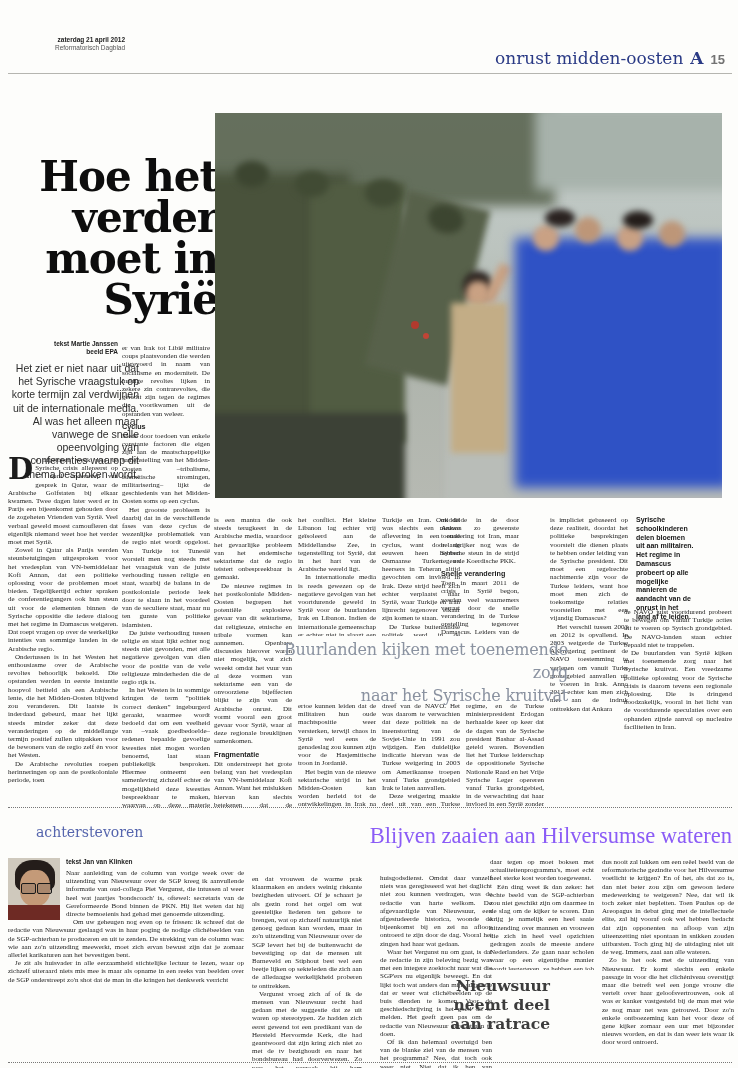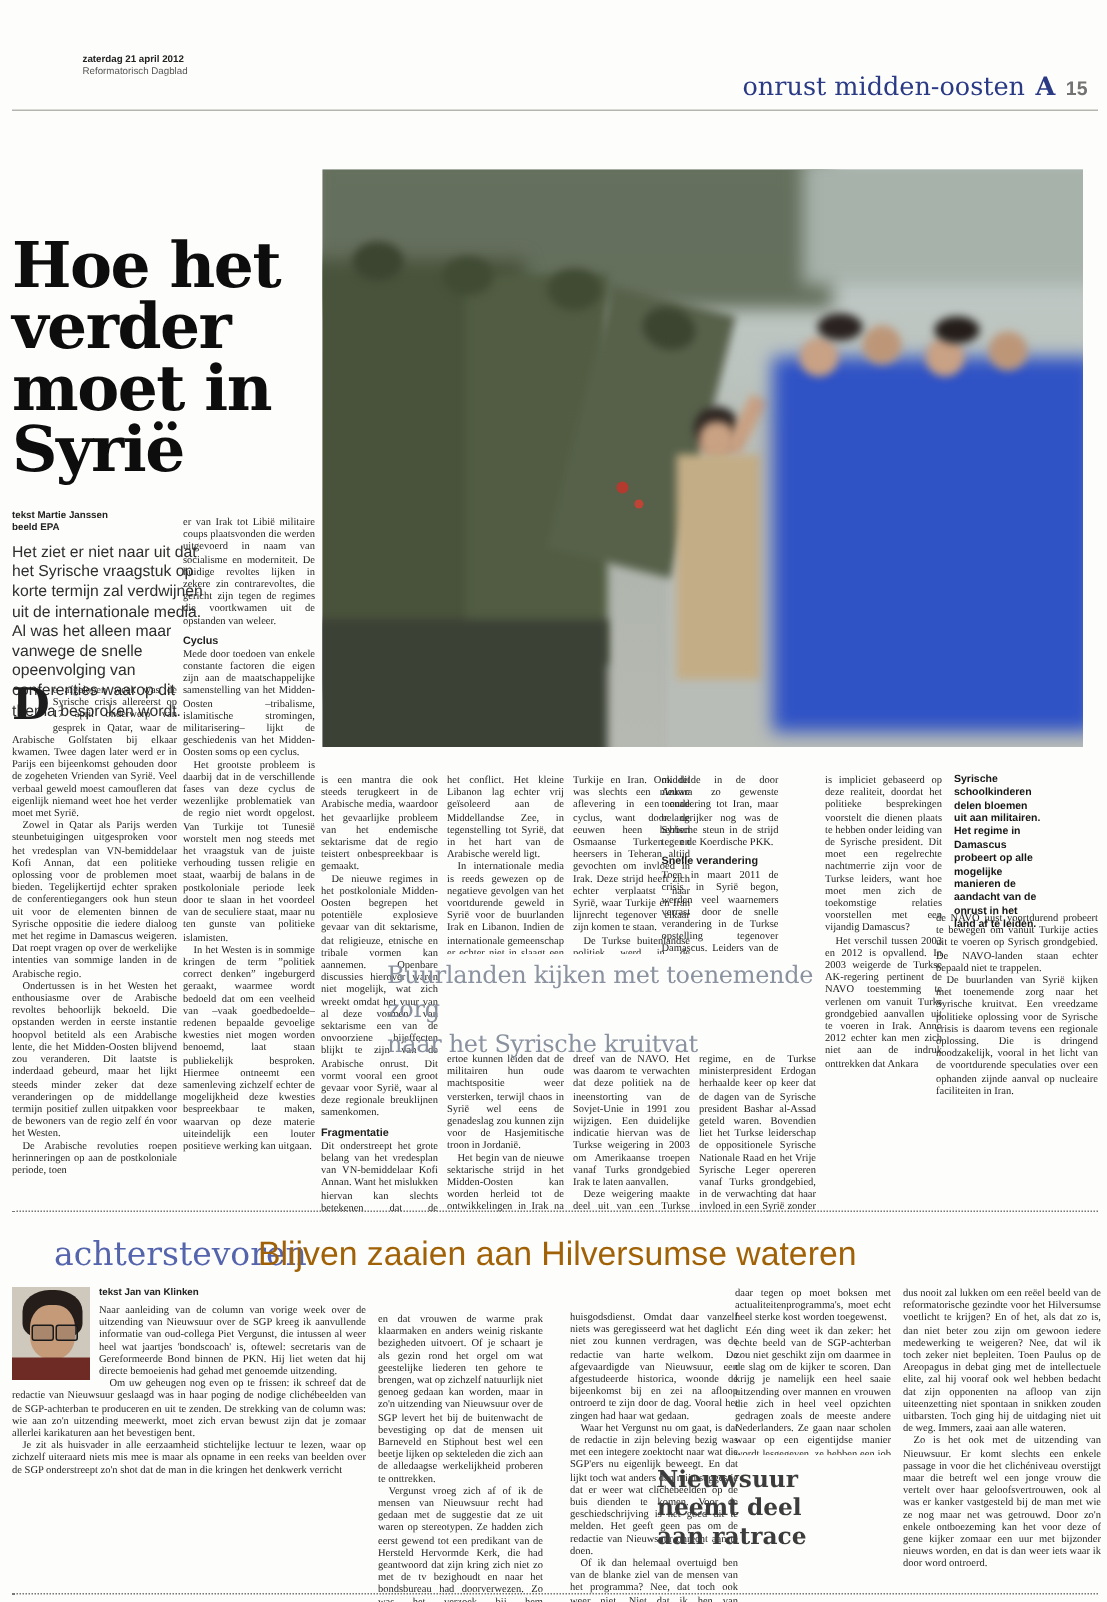"onrust midden-oosten" .abs { text-align: none -> right }
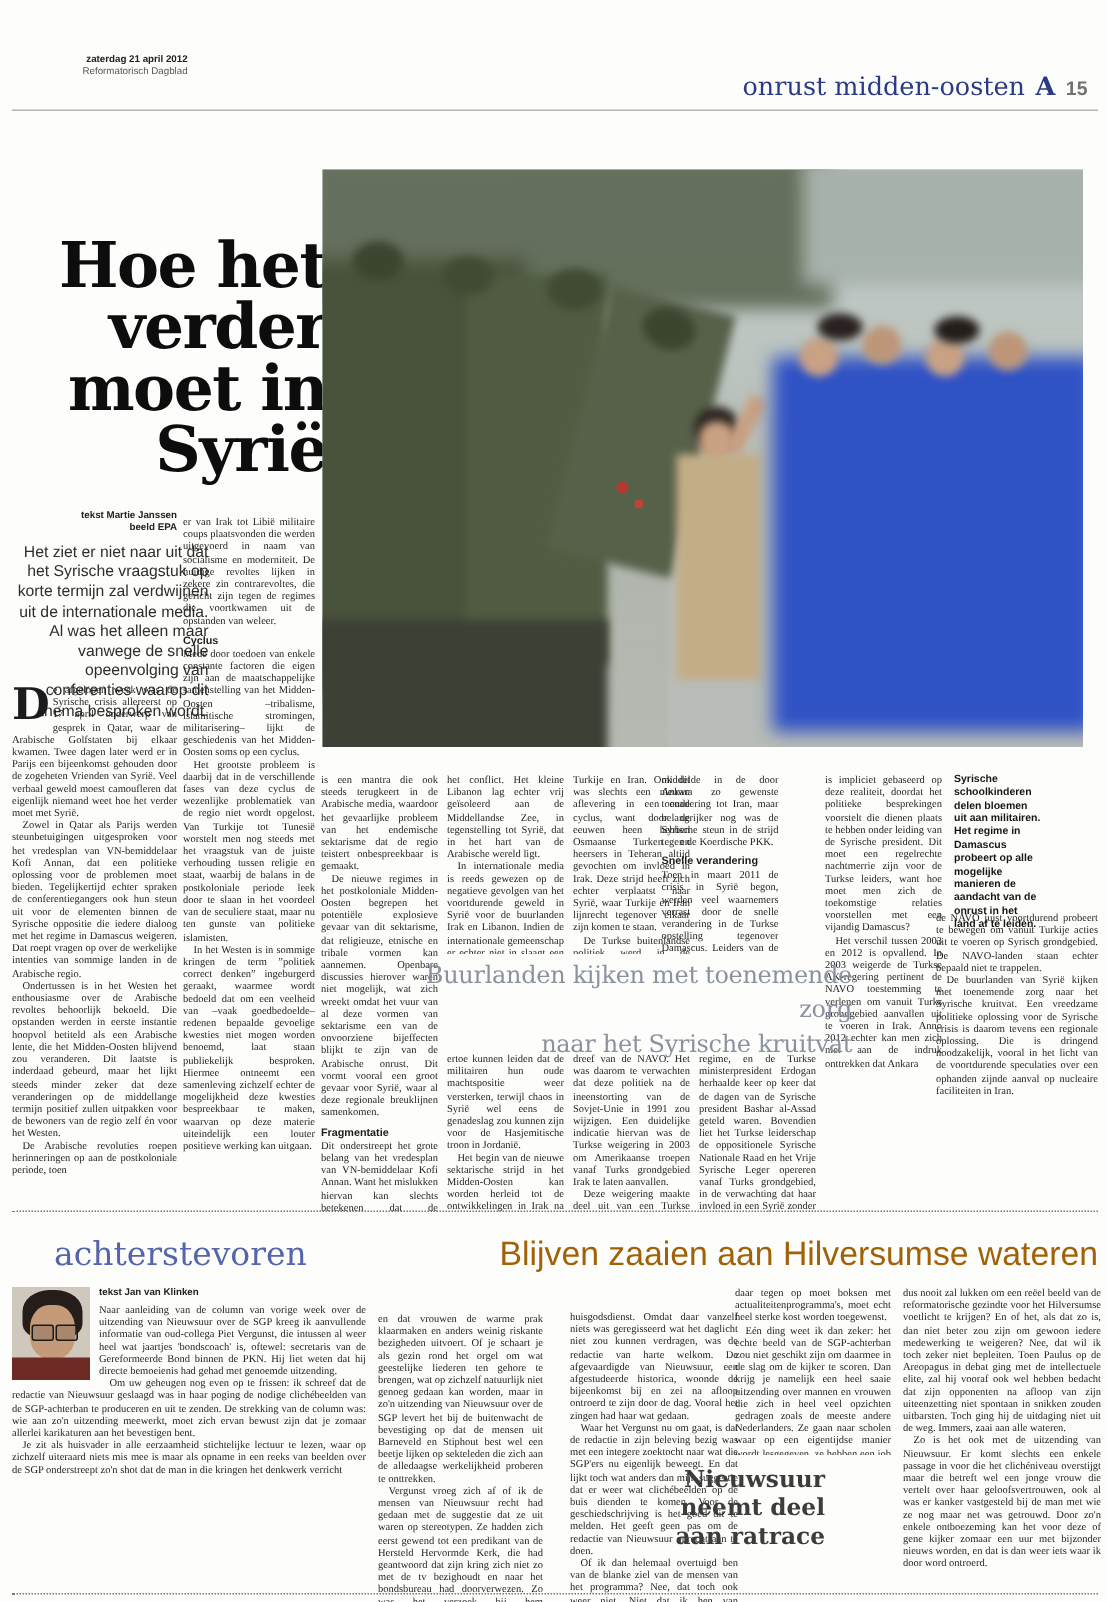"De juiste verhouding tussen religie" p { html: none -> <p>De juiste verhouding tussen religie en staat lijkt echter nog steeds niet gevonden, met alle negatieve gevolgen van dien voor de positie van de vele religieuze minderheden die de regio rijk is.</p> }
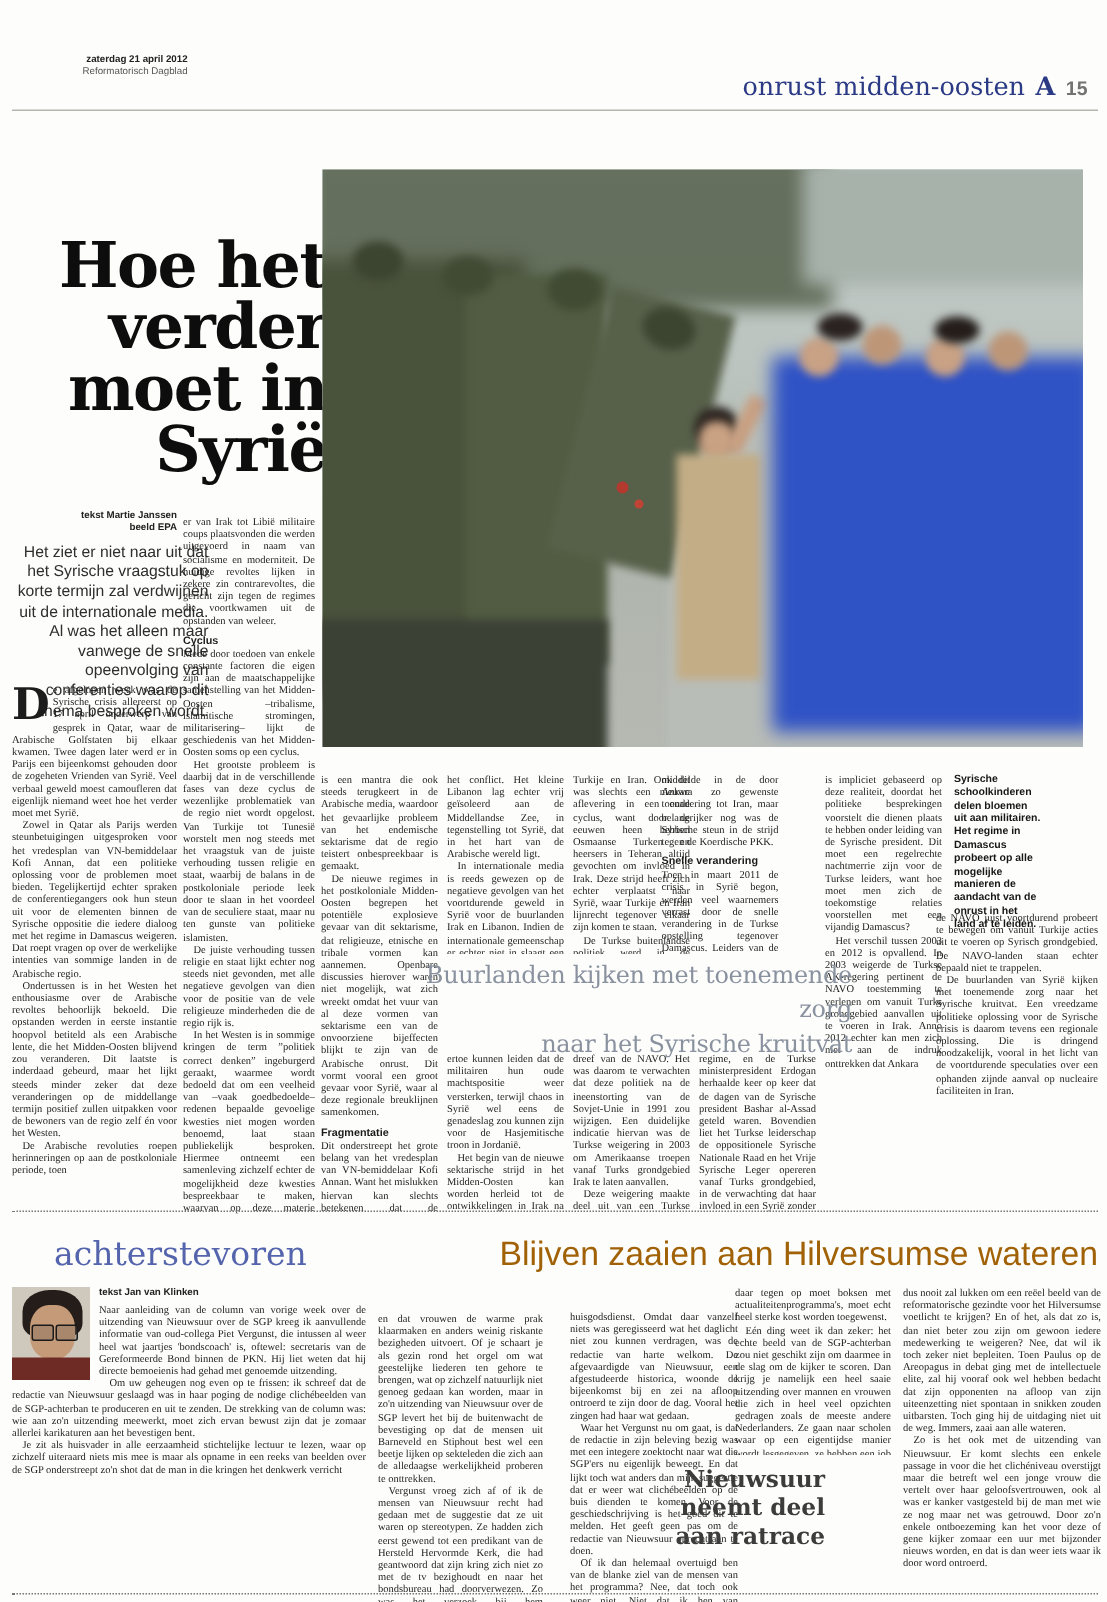"achterstevoren" .kicker { font-size: 22px -> 14px }
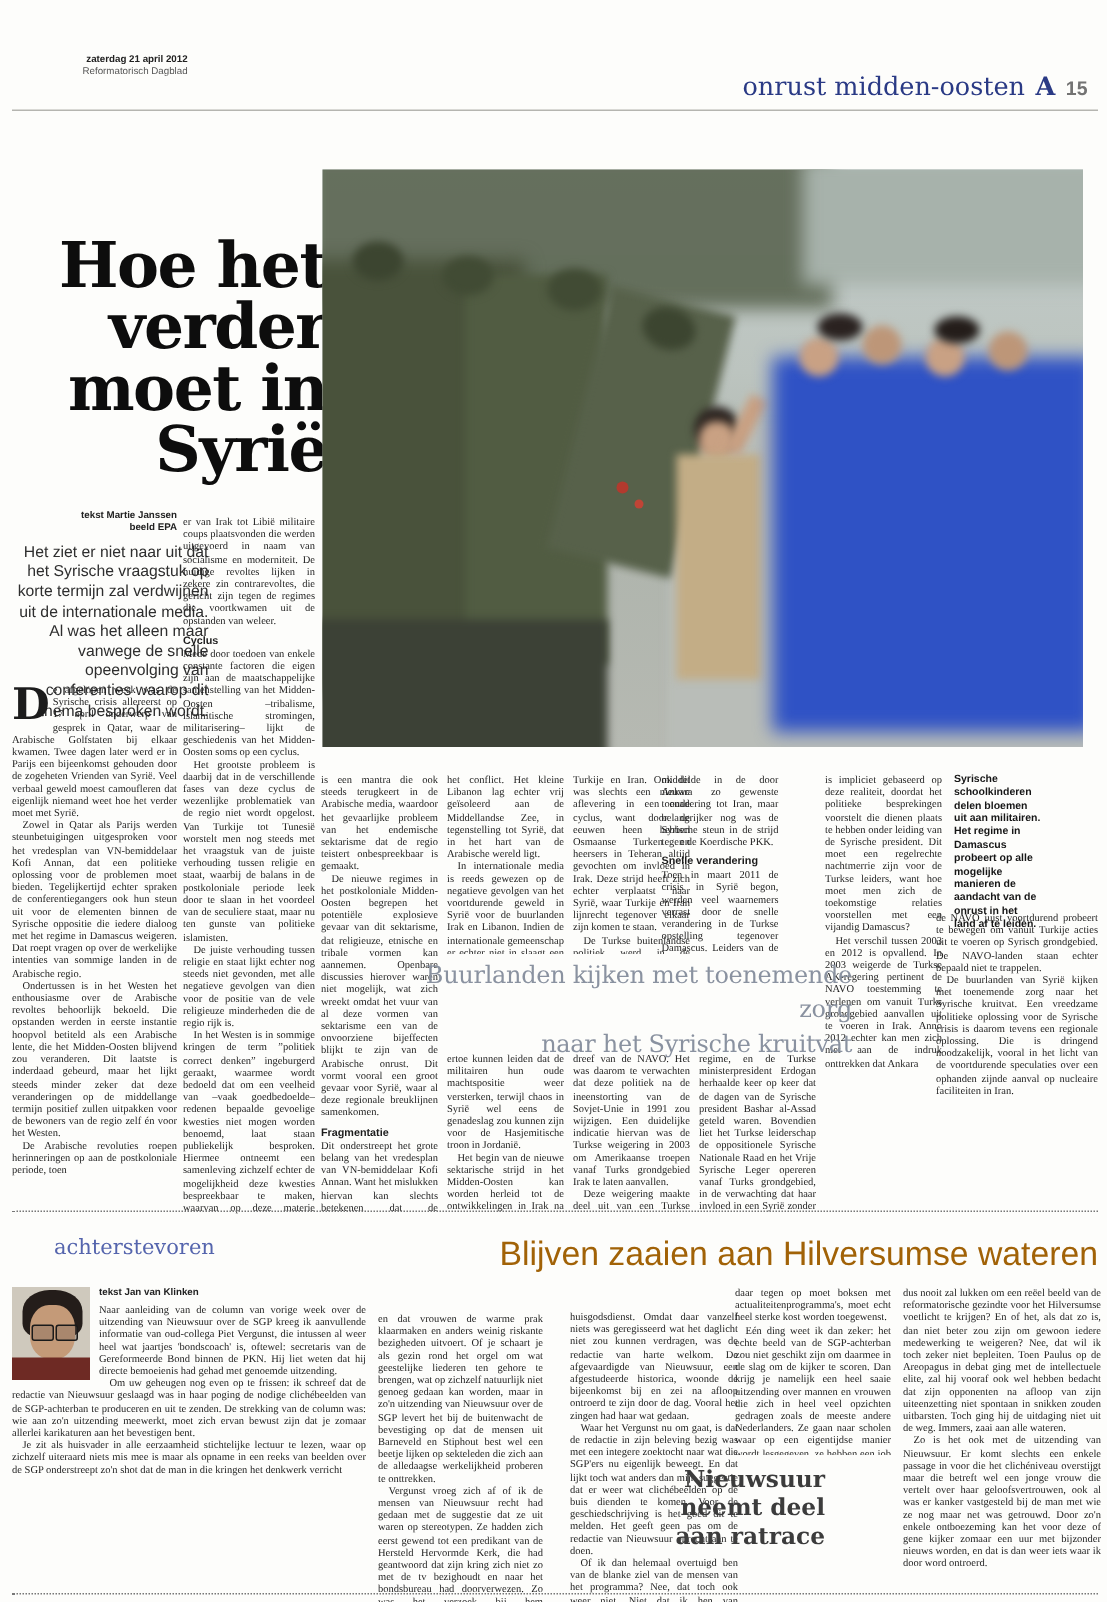"Blijven zaaien aan Hilversumse wateren" .bottom-head { color: #a16207 -> #8b5cf6; font-family: Liberation Sans, sans-serif -> Liberation Serif, serif }
